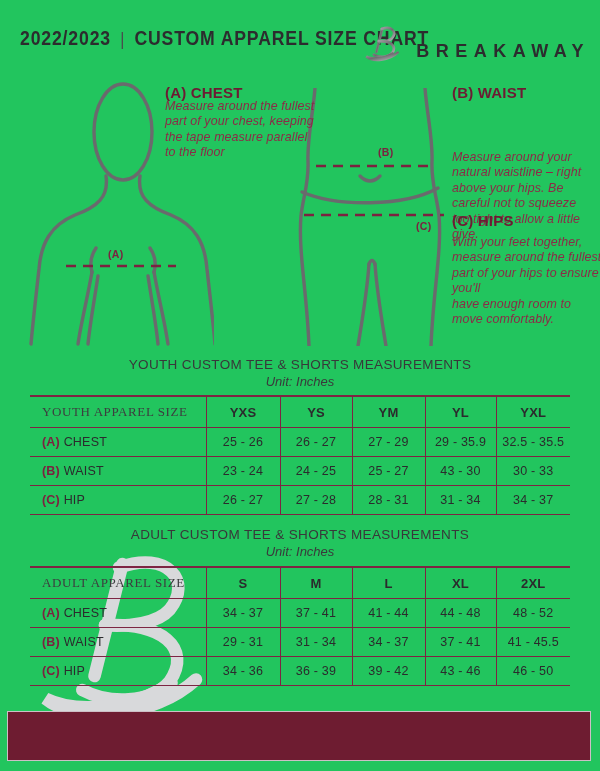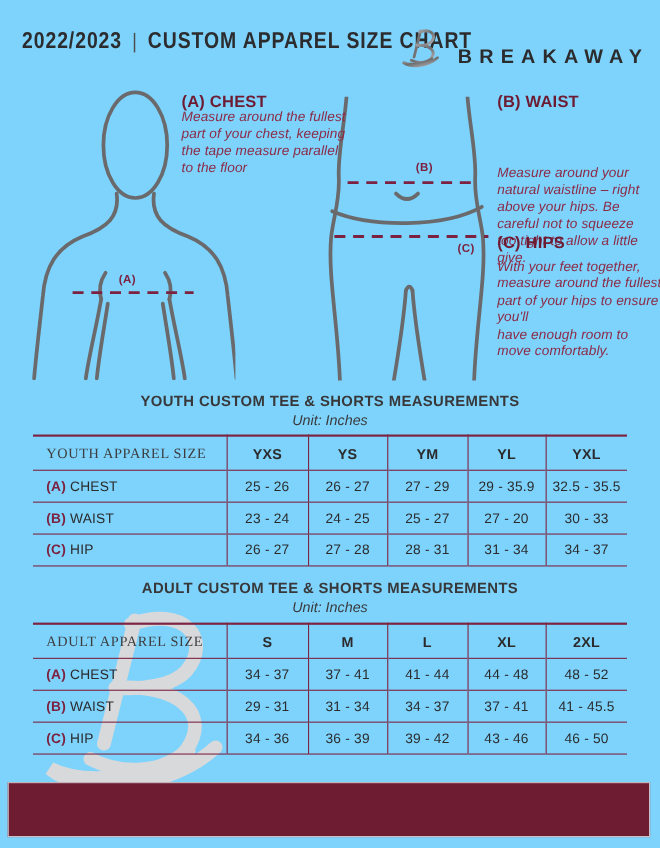"2022/2023" .page { background: #7dd3fc -> #22c55e }
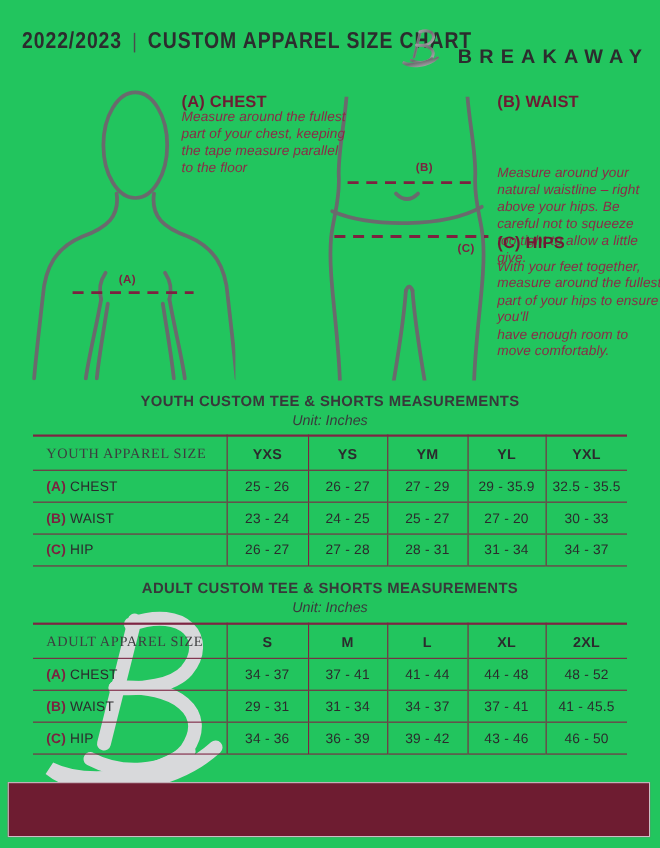"YOUTH CUSTOM TEE & SHORTS" .tbl-title { font-weight: 700 -> 400 }
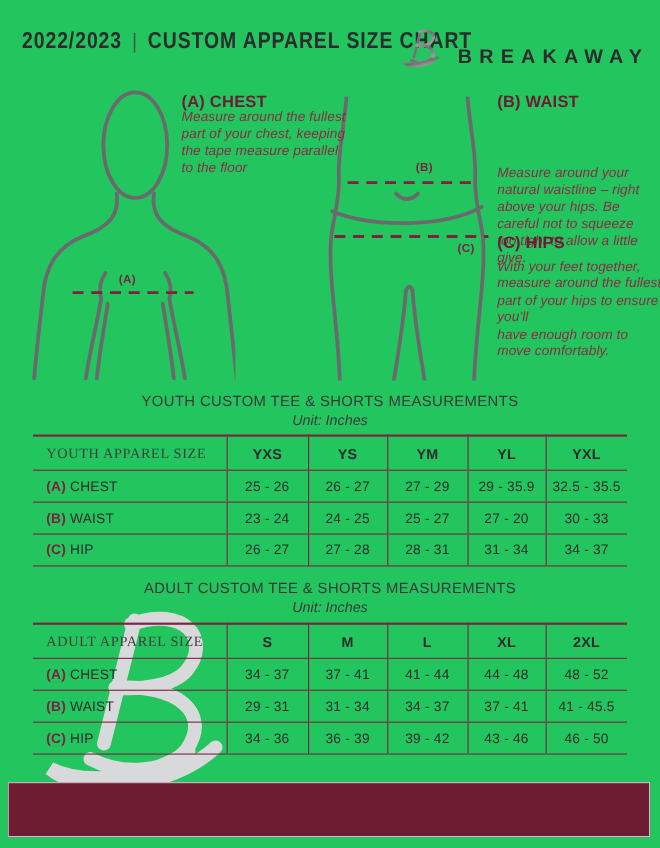"27 - 20" td { text: 27 - 20 -> 43 - 30 }
